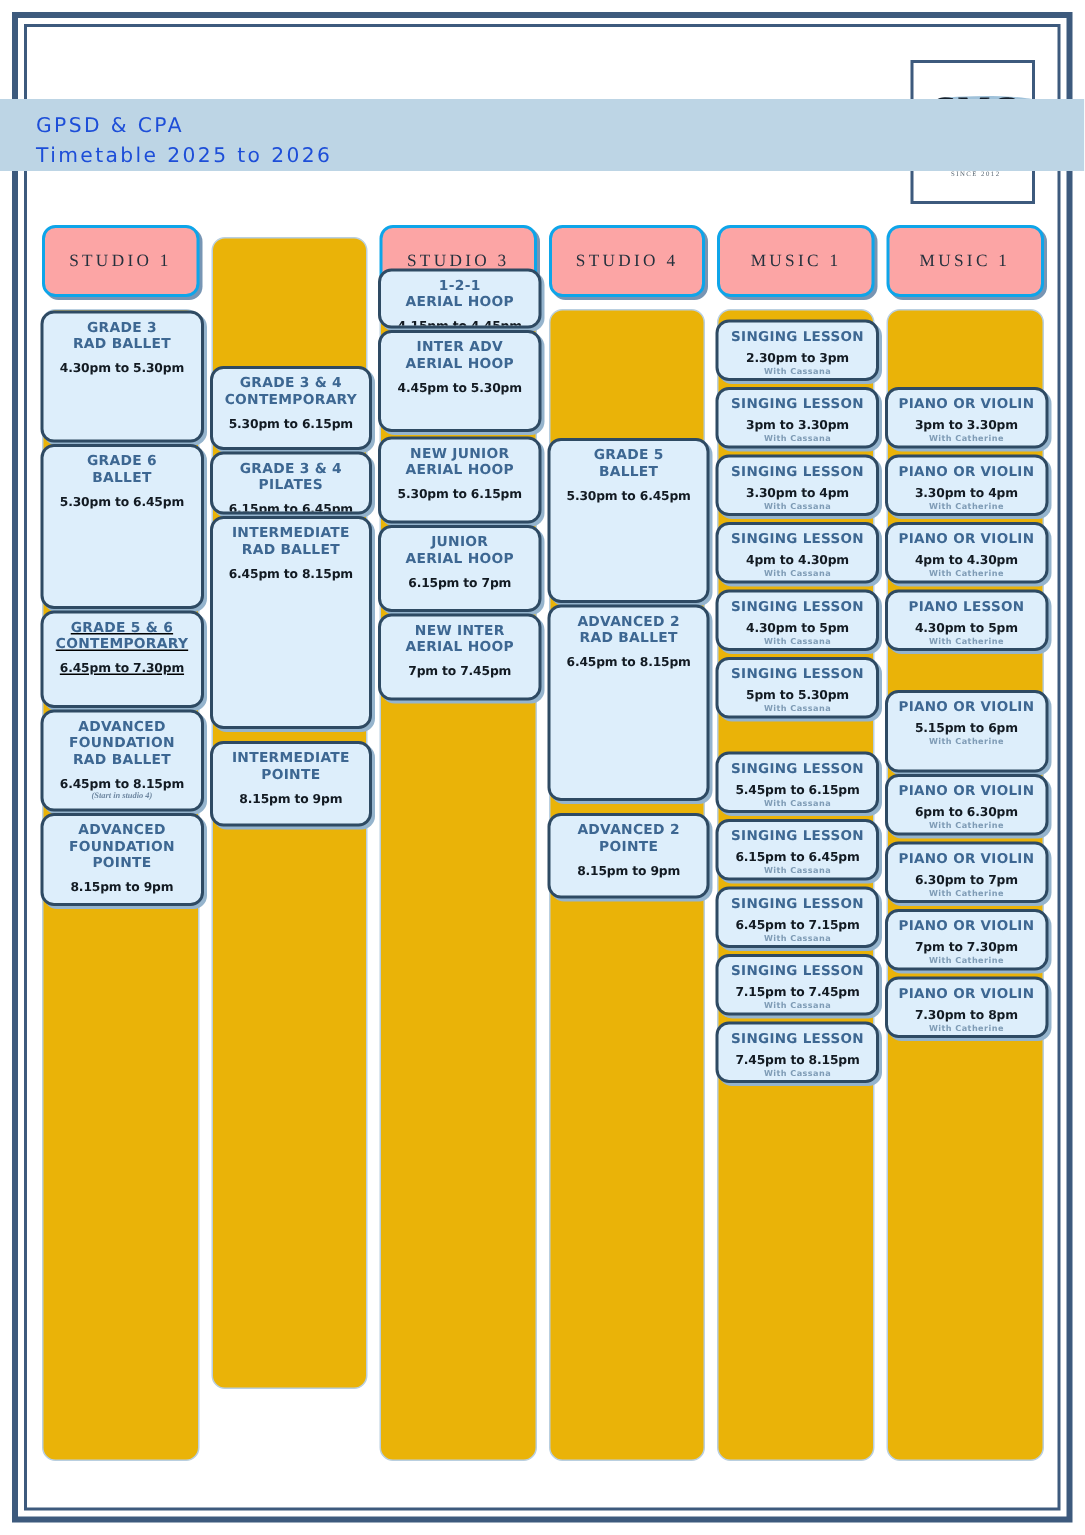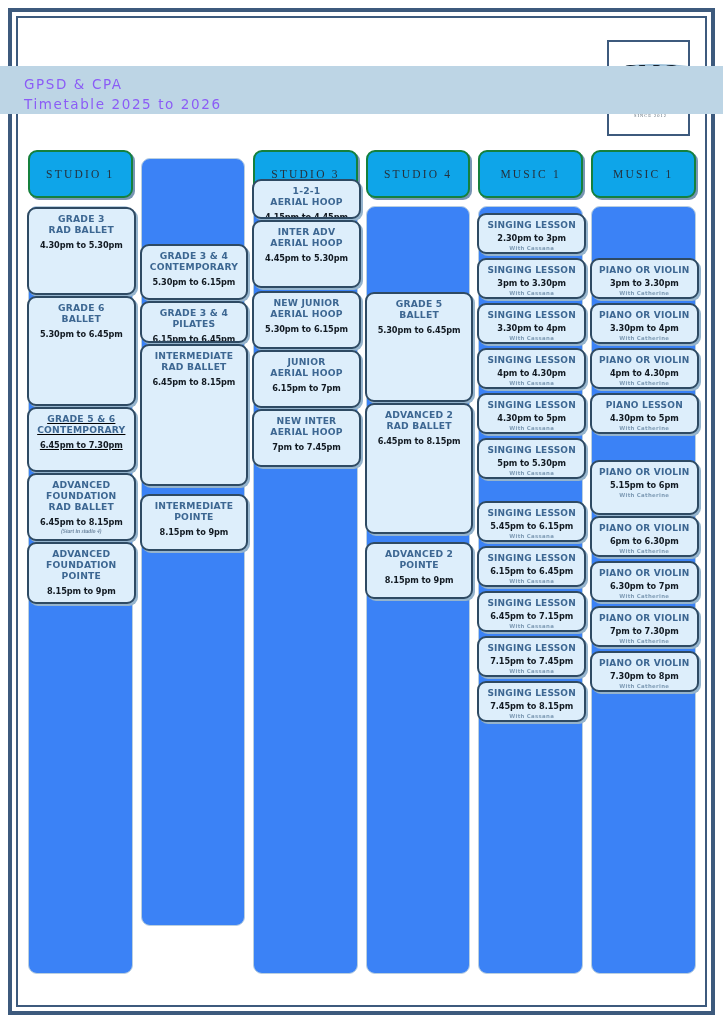"GPSD & CPA" .header-sub { color: #8b5cf6 -> #1d4ed8 }
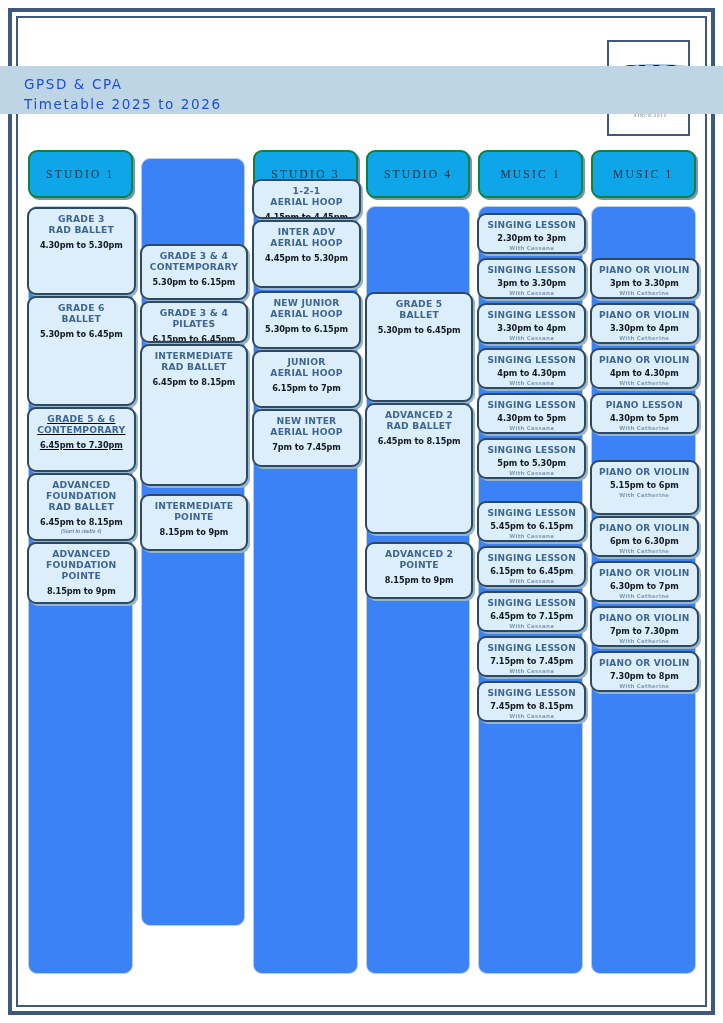"STUDIO 1" .col-header { background: #0ea5e9 -> #fca5a5; border: 2px solid #15803d -> 2px solid #0ea5e9 }
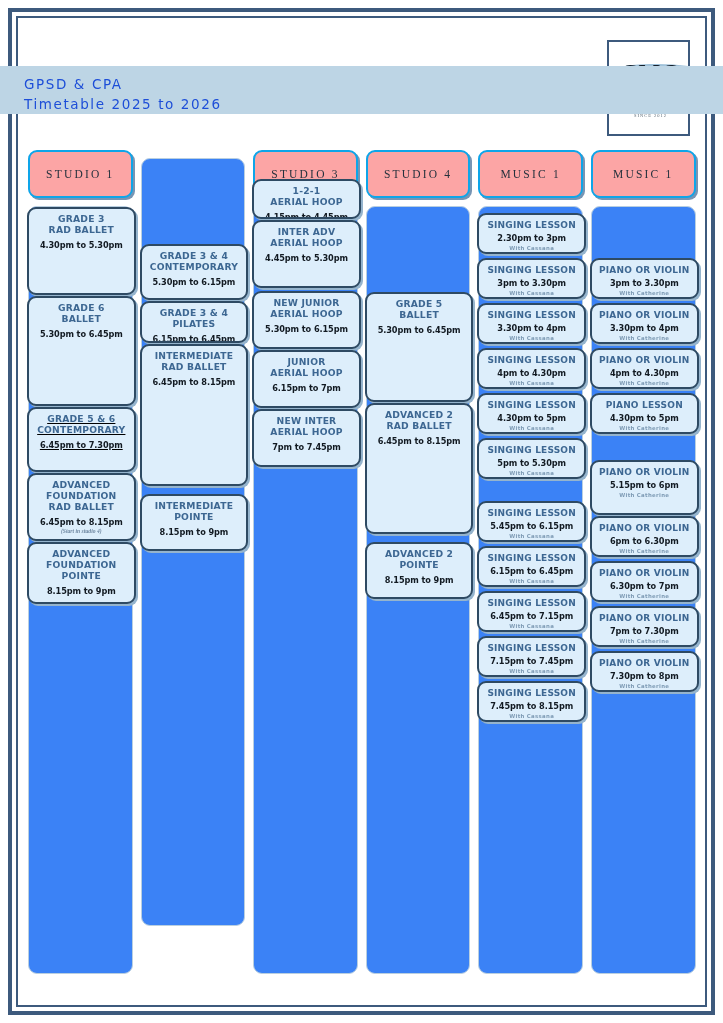"1-2-1" .col-body { background: #3b82f6 -> #eab308 }
